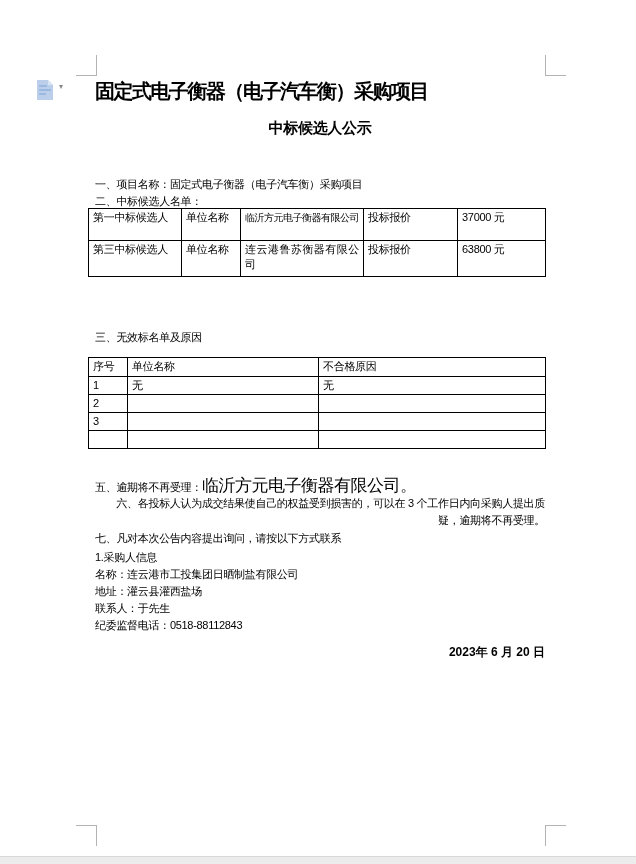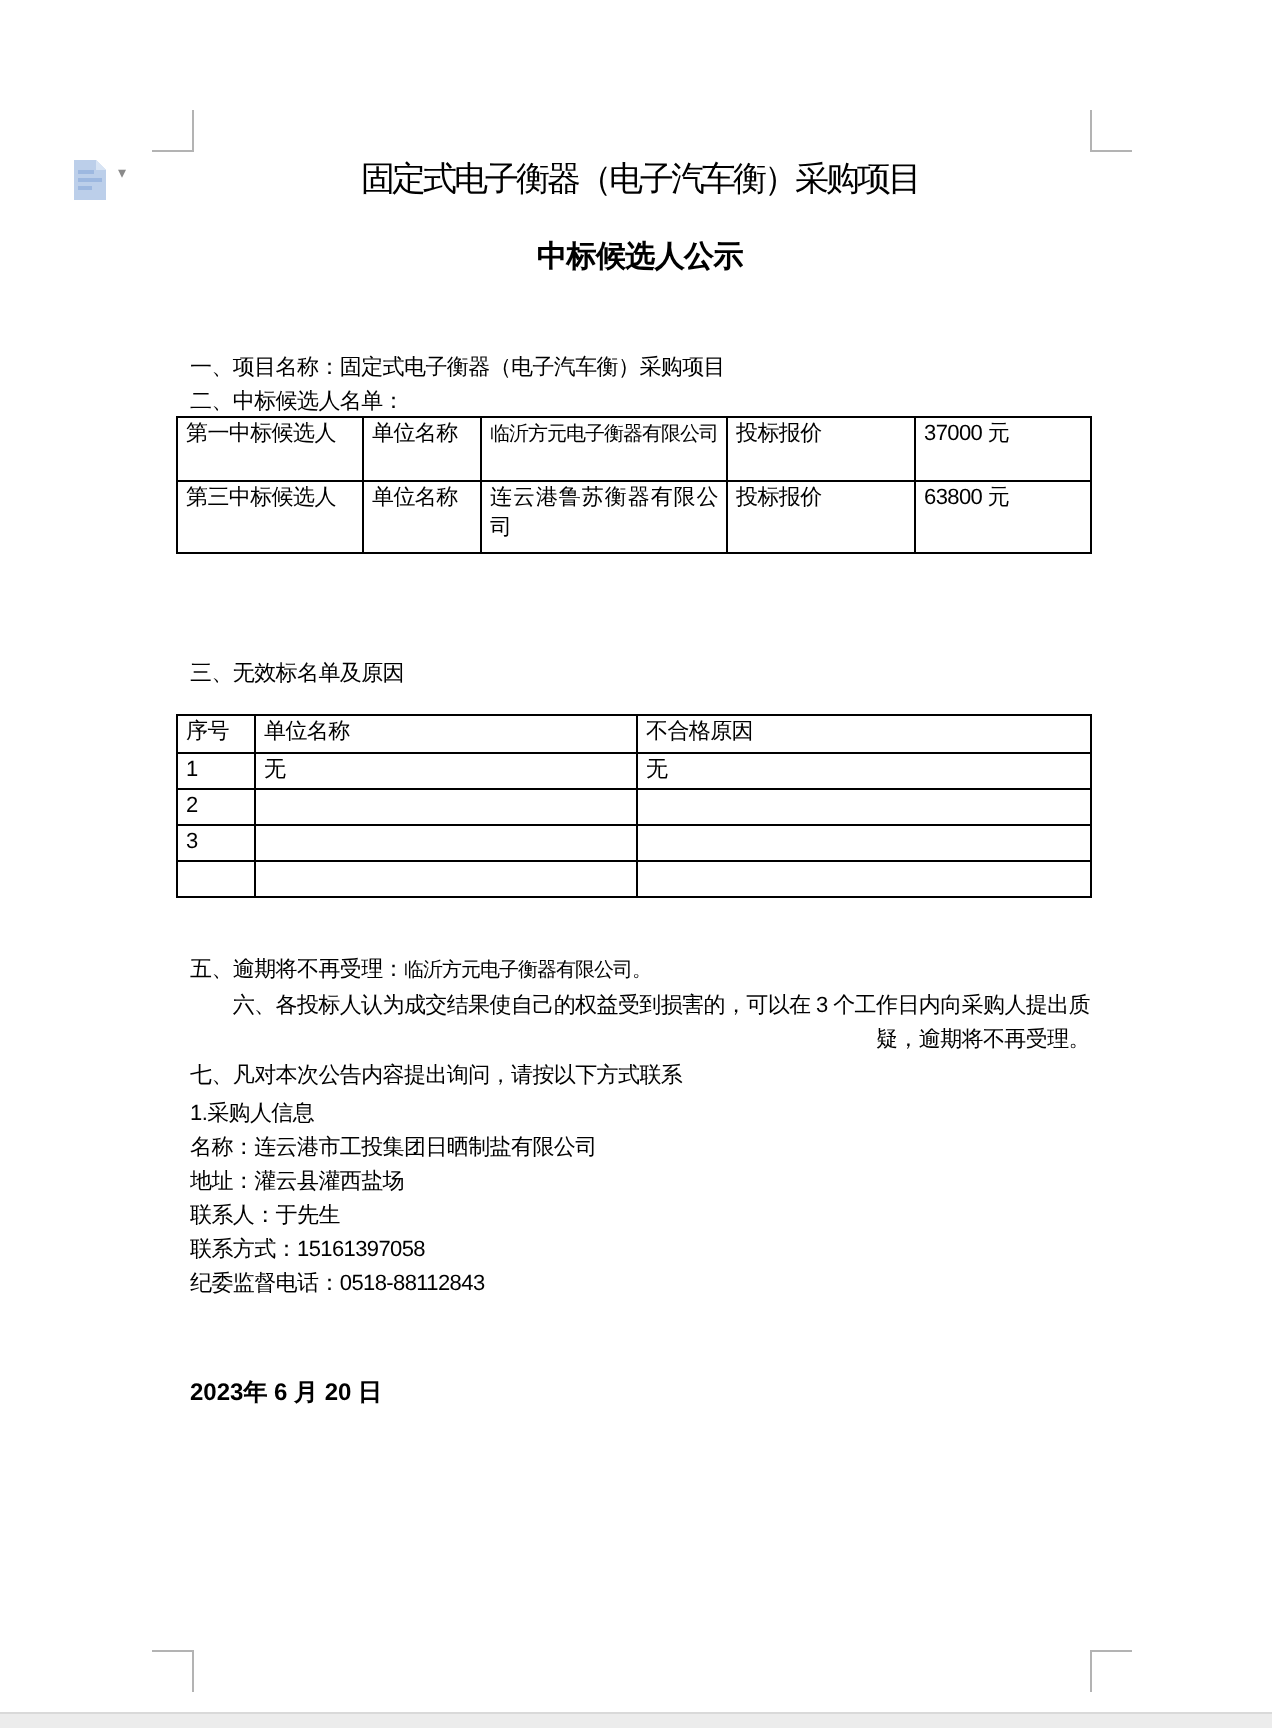"固定式电子衡器（电子汽车衡）采购项目" .doc-title { font-size: 17px -> 20px; font-weight: normal -> bold; text-align: center -> left }
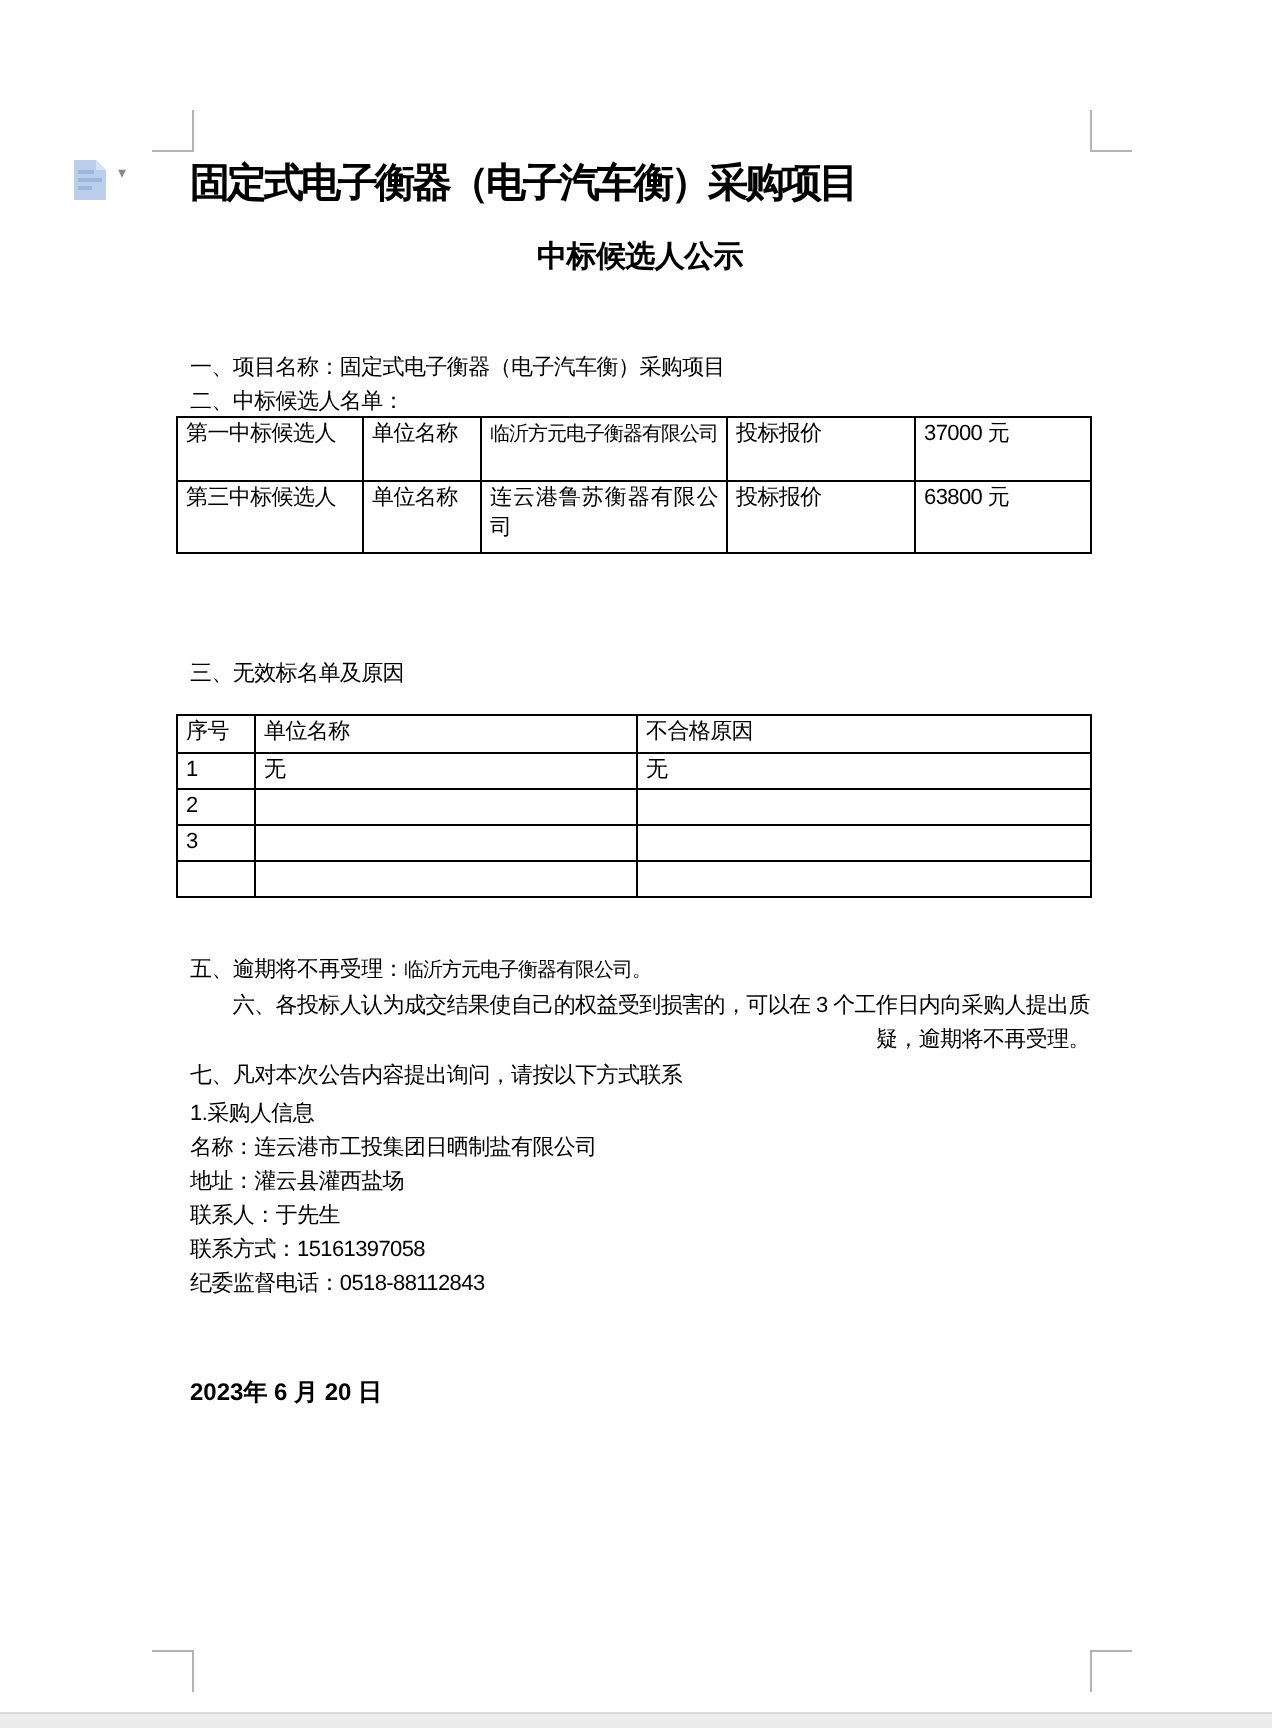"临沂方元电子衡器有限公司。" .lg { font-size: 10px -> 17px }
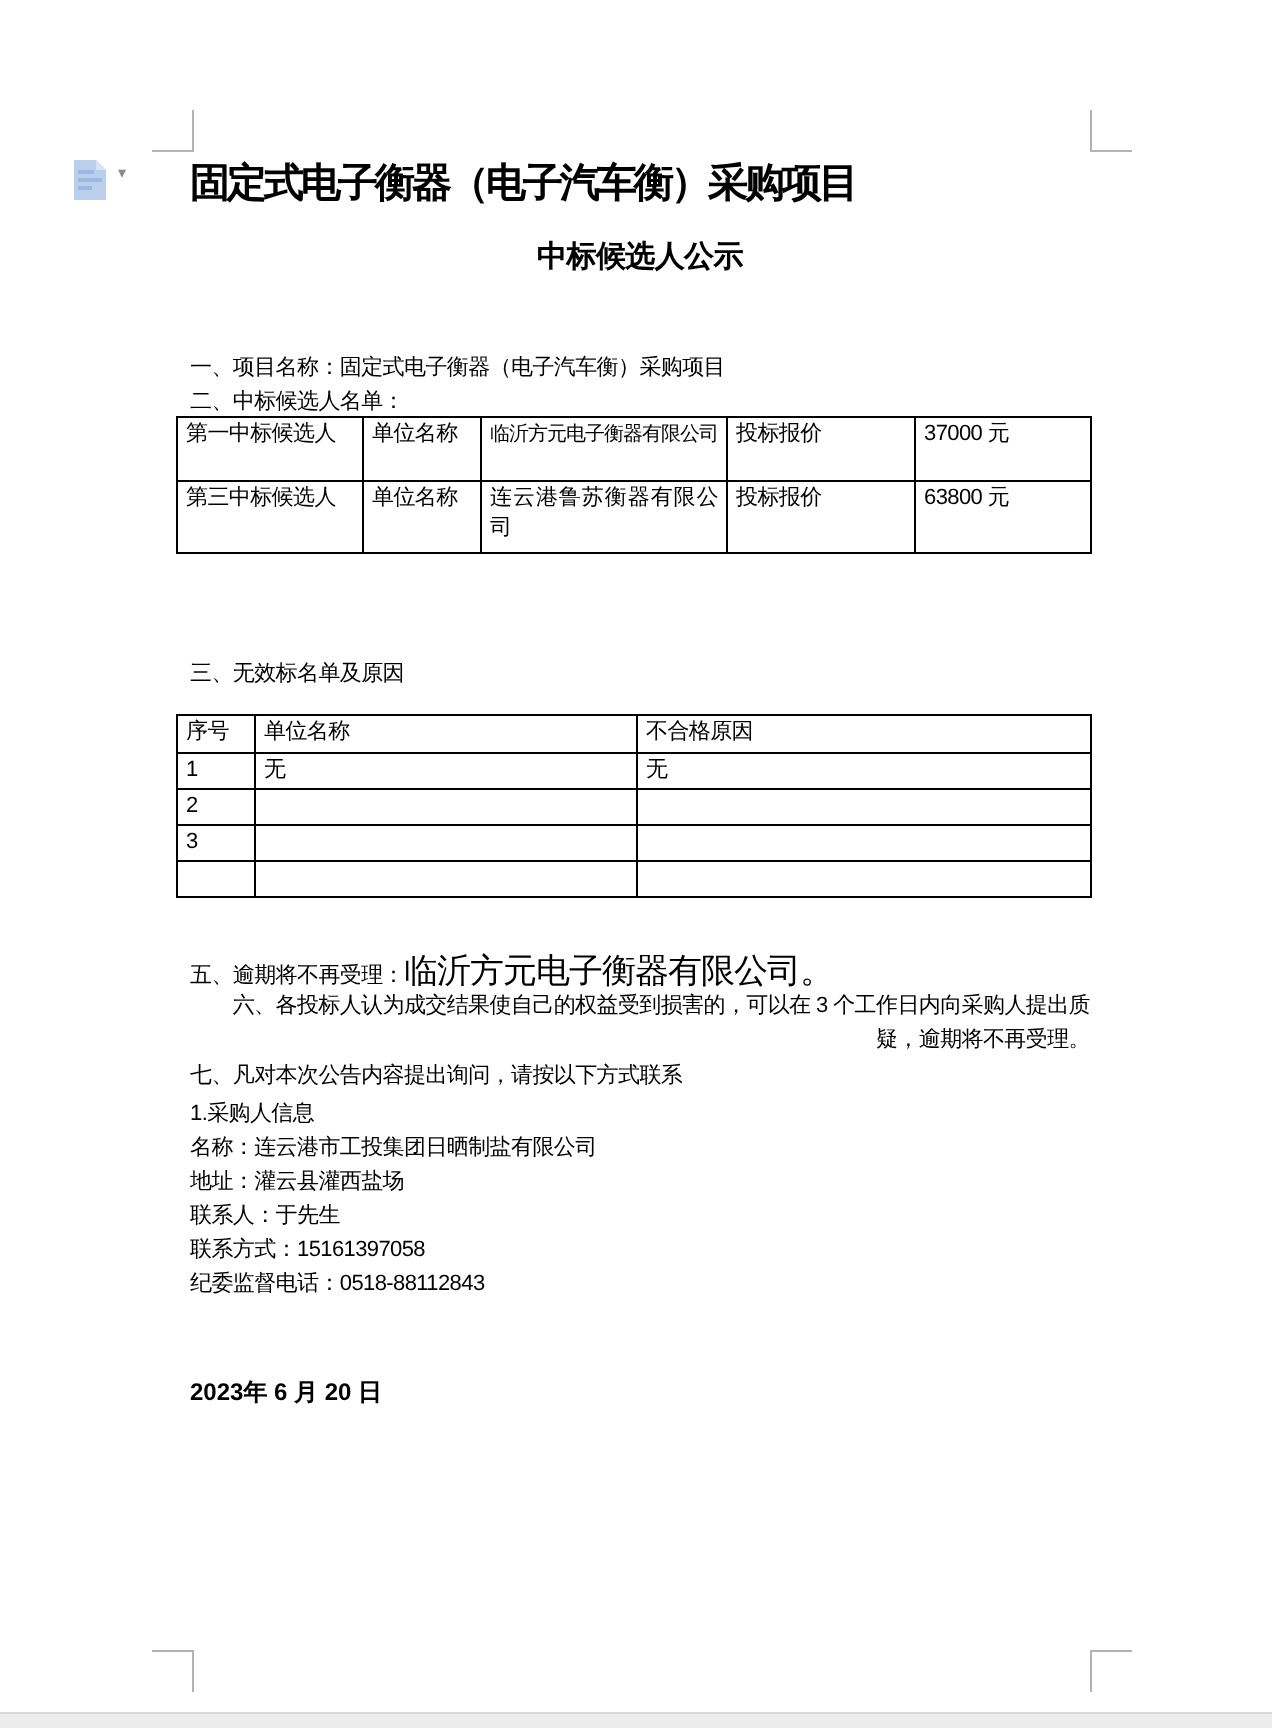"联系方式：15161397058" div { html: <div>联系方式：15161397058</div> -> none }
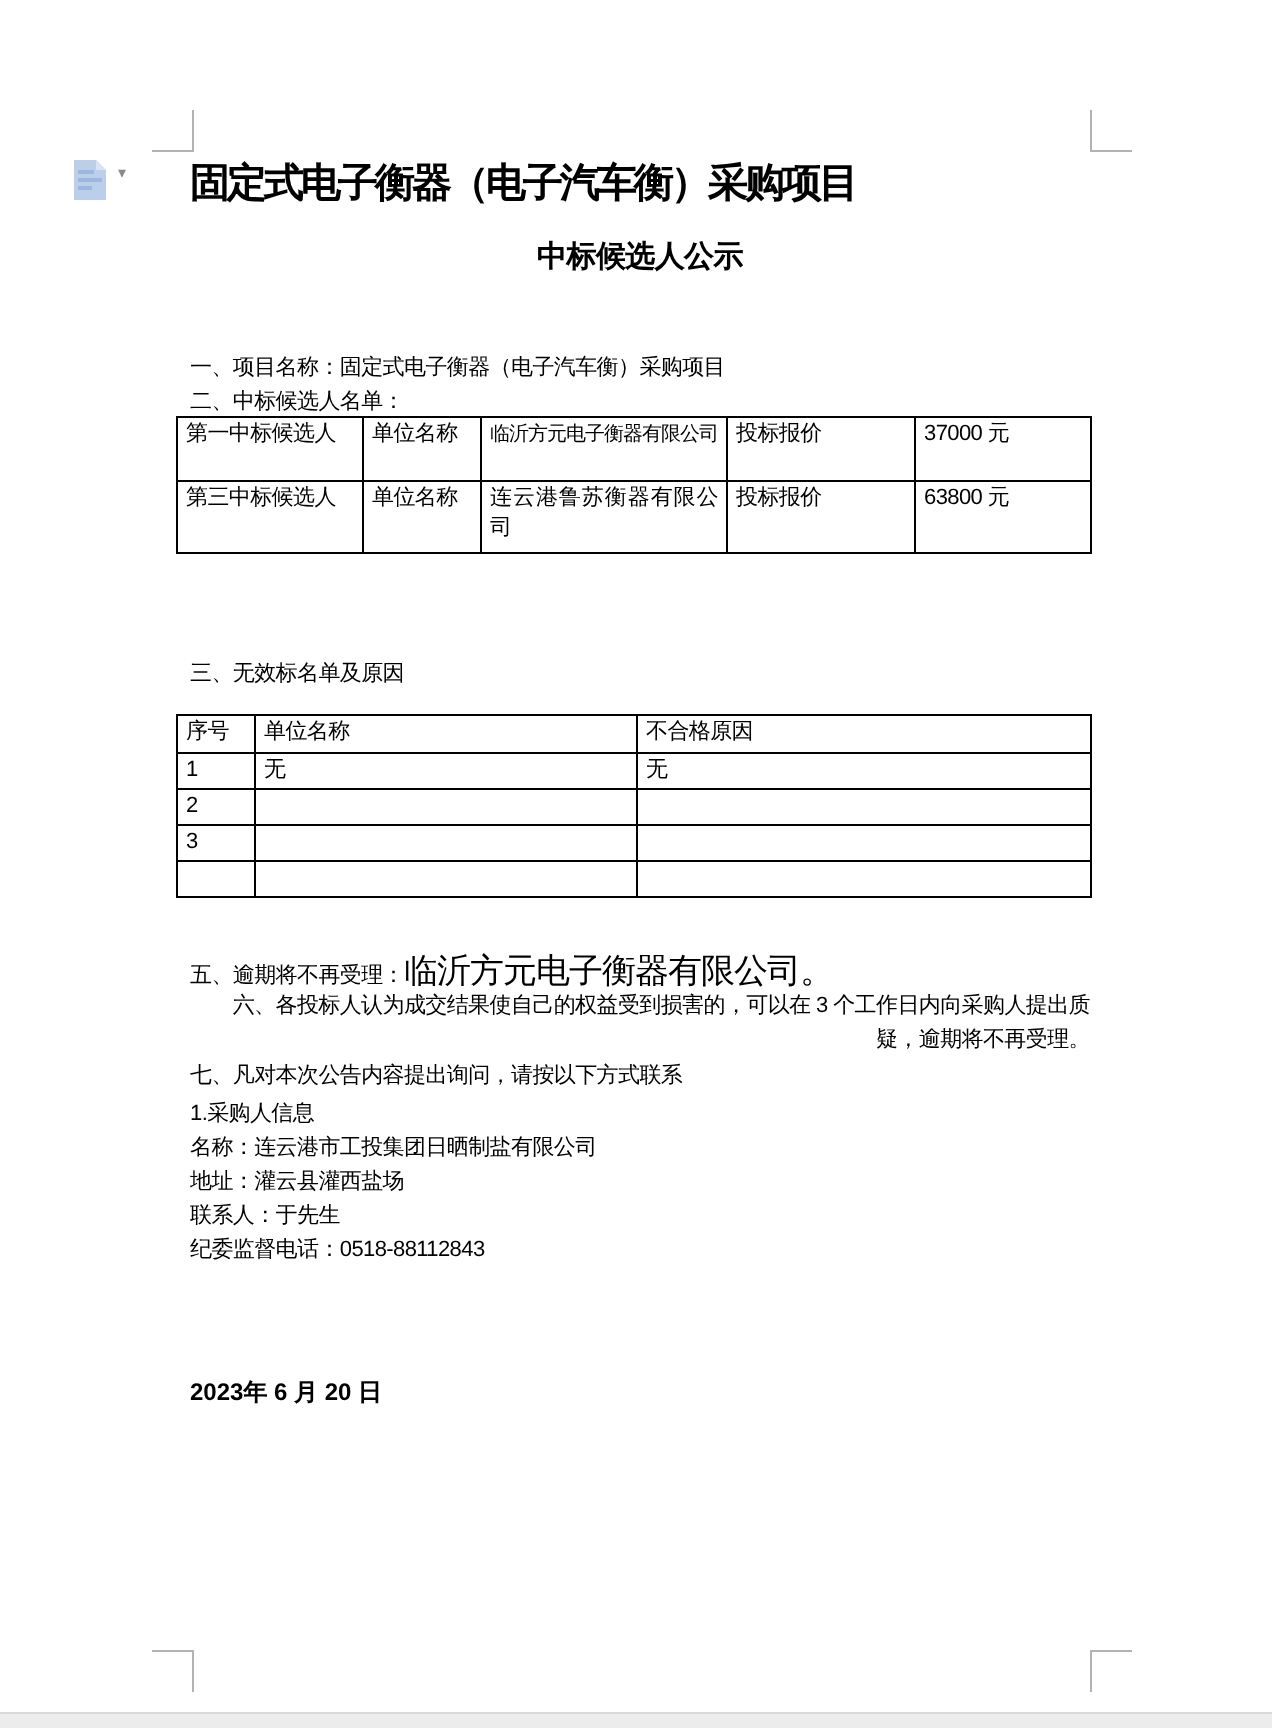"2023年 6 月 20 日" .doc-date { text-align: left -> right; top: 688px -> 644px }
